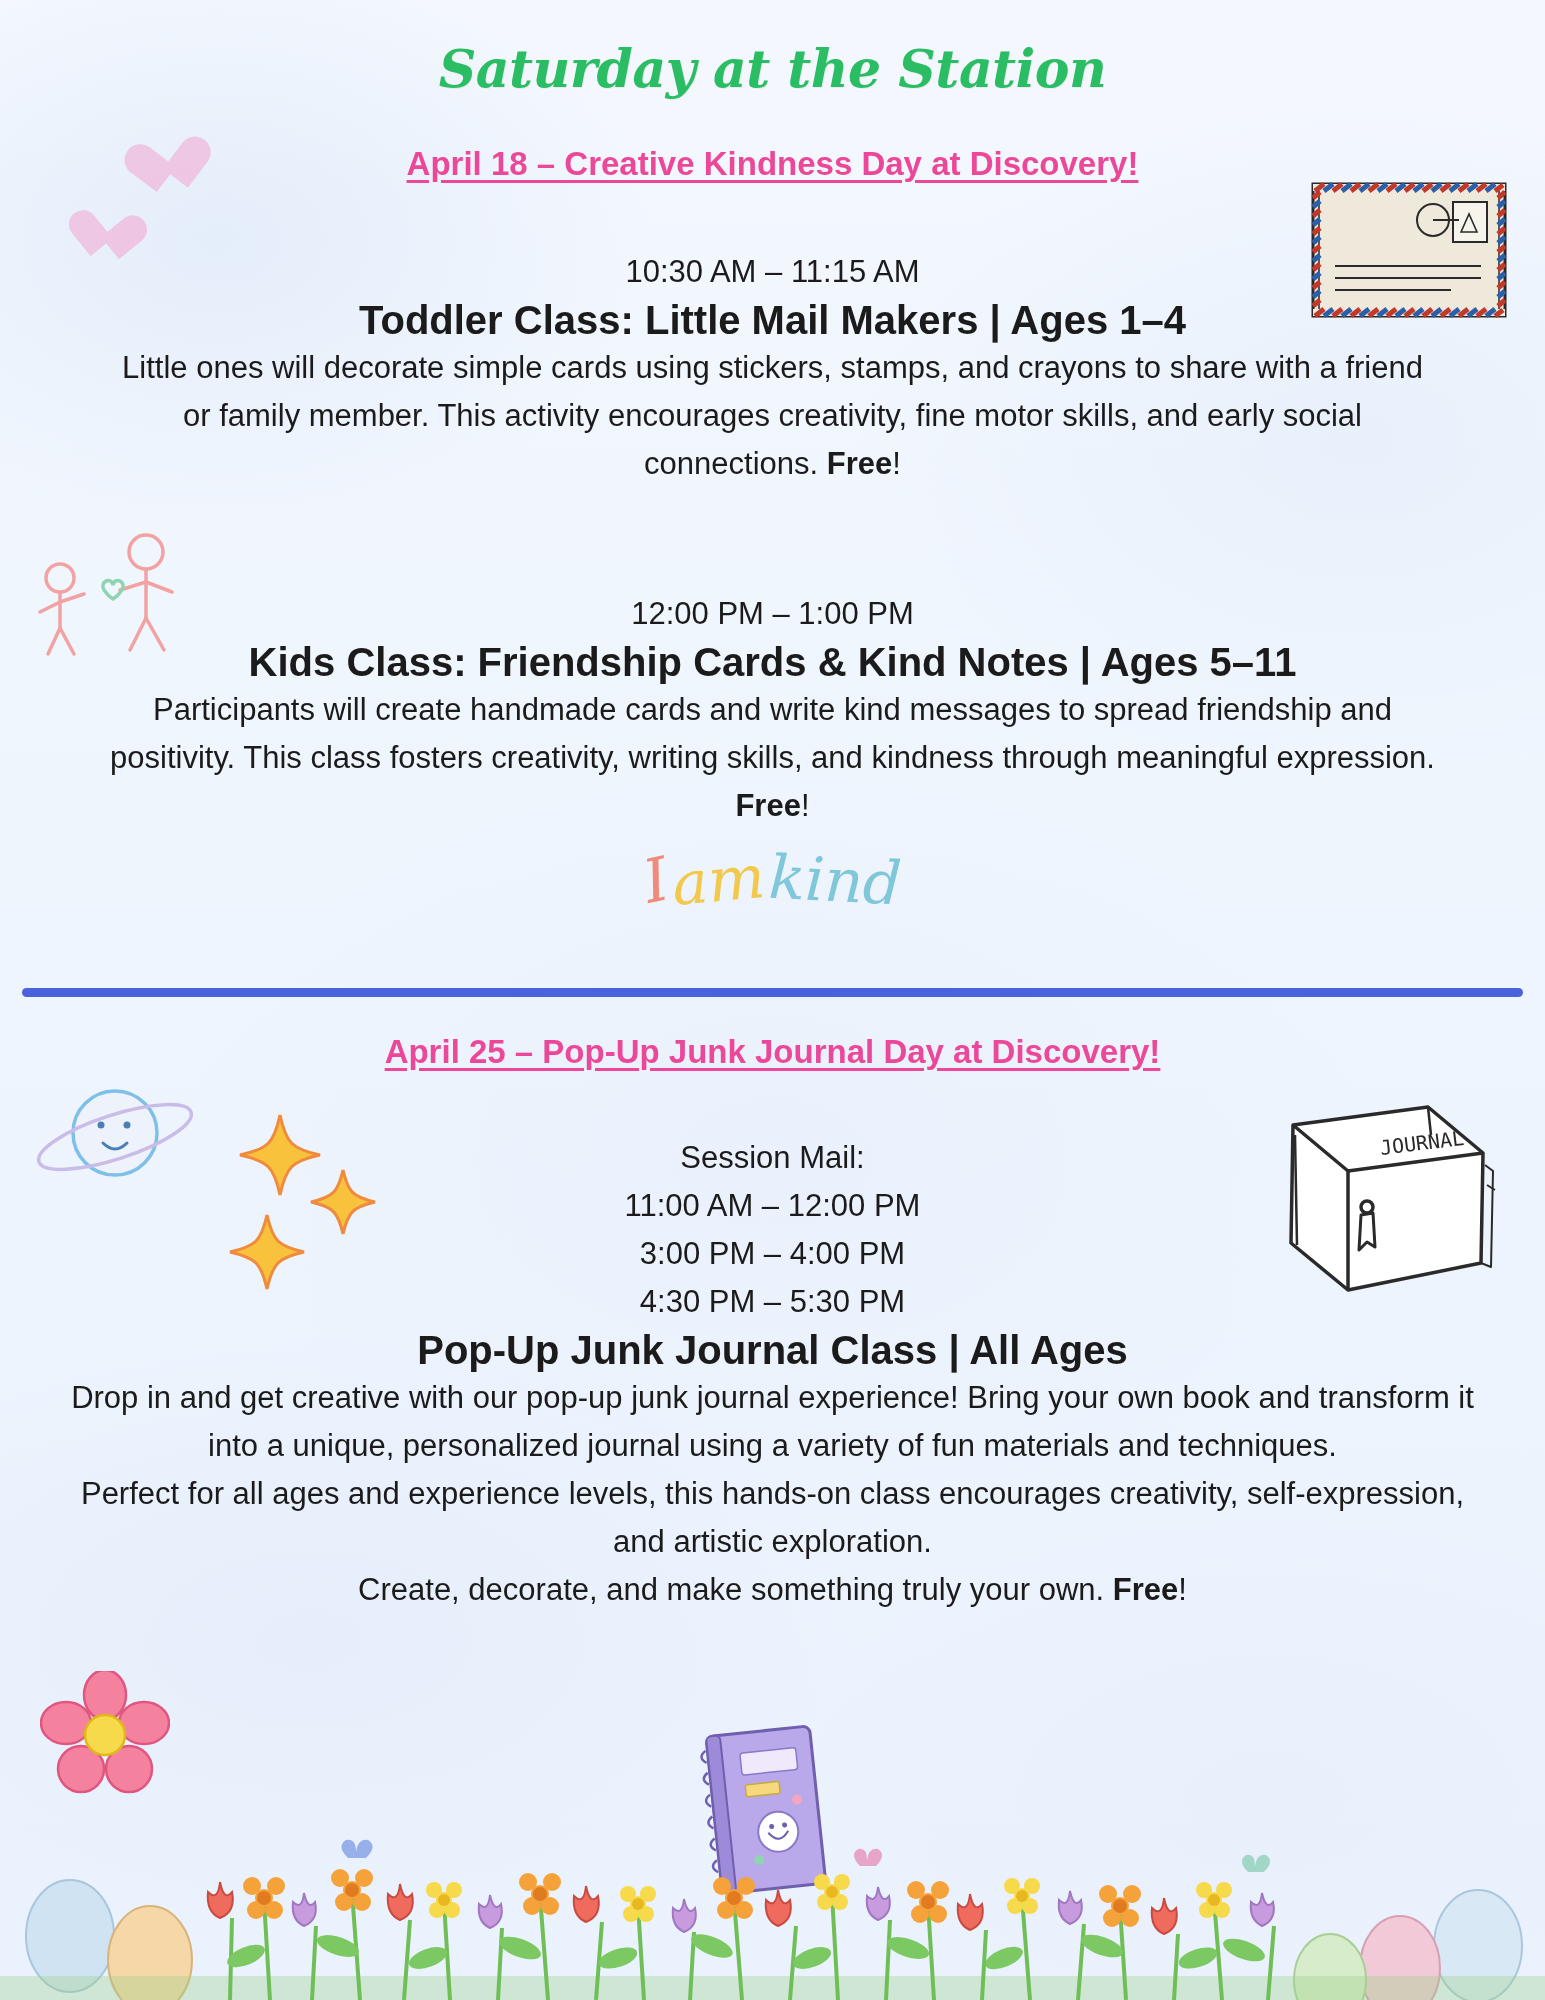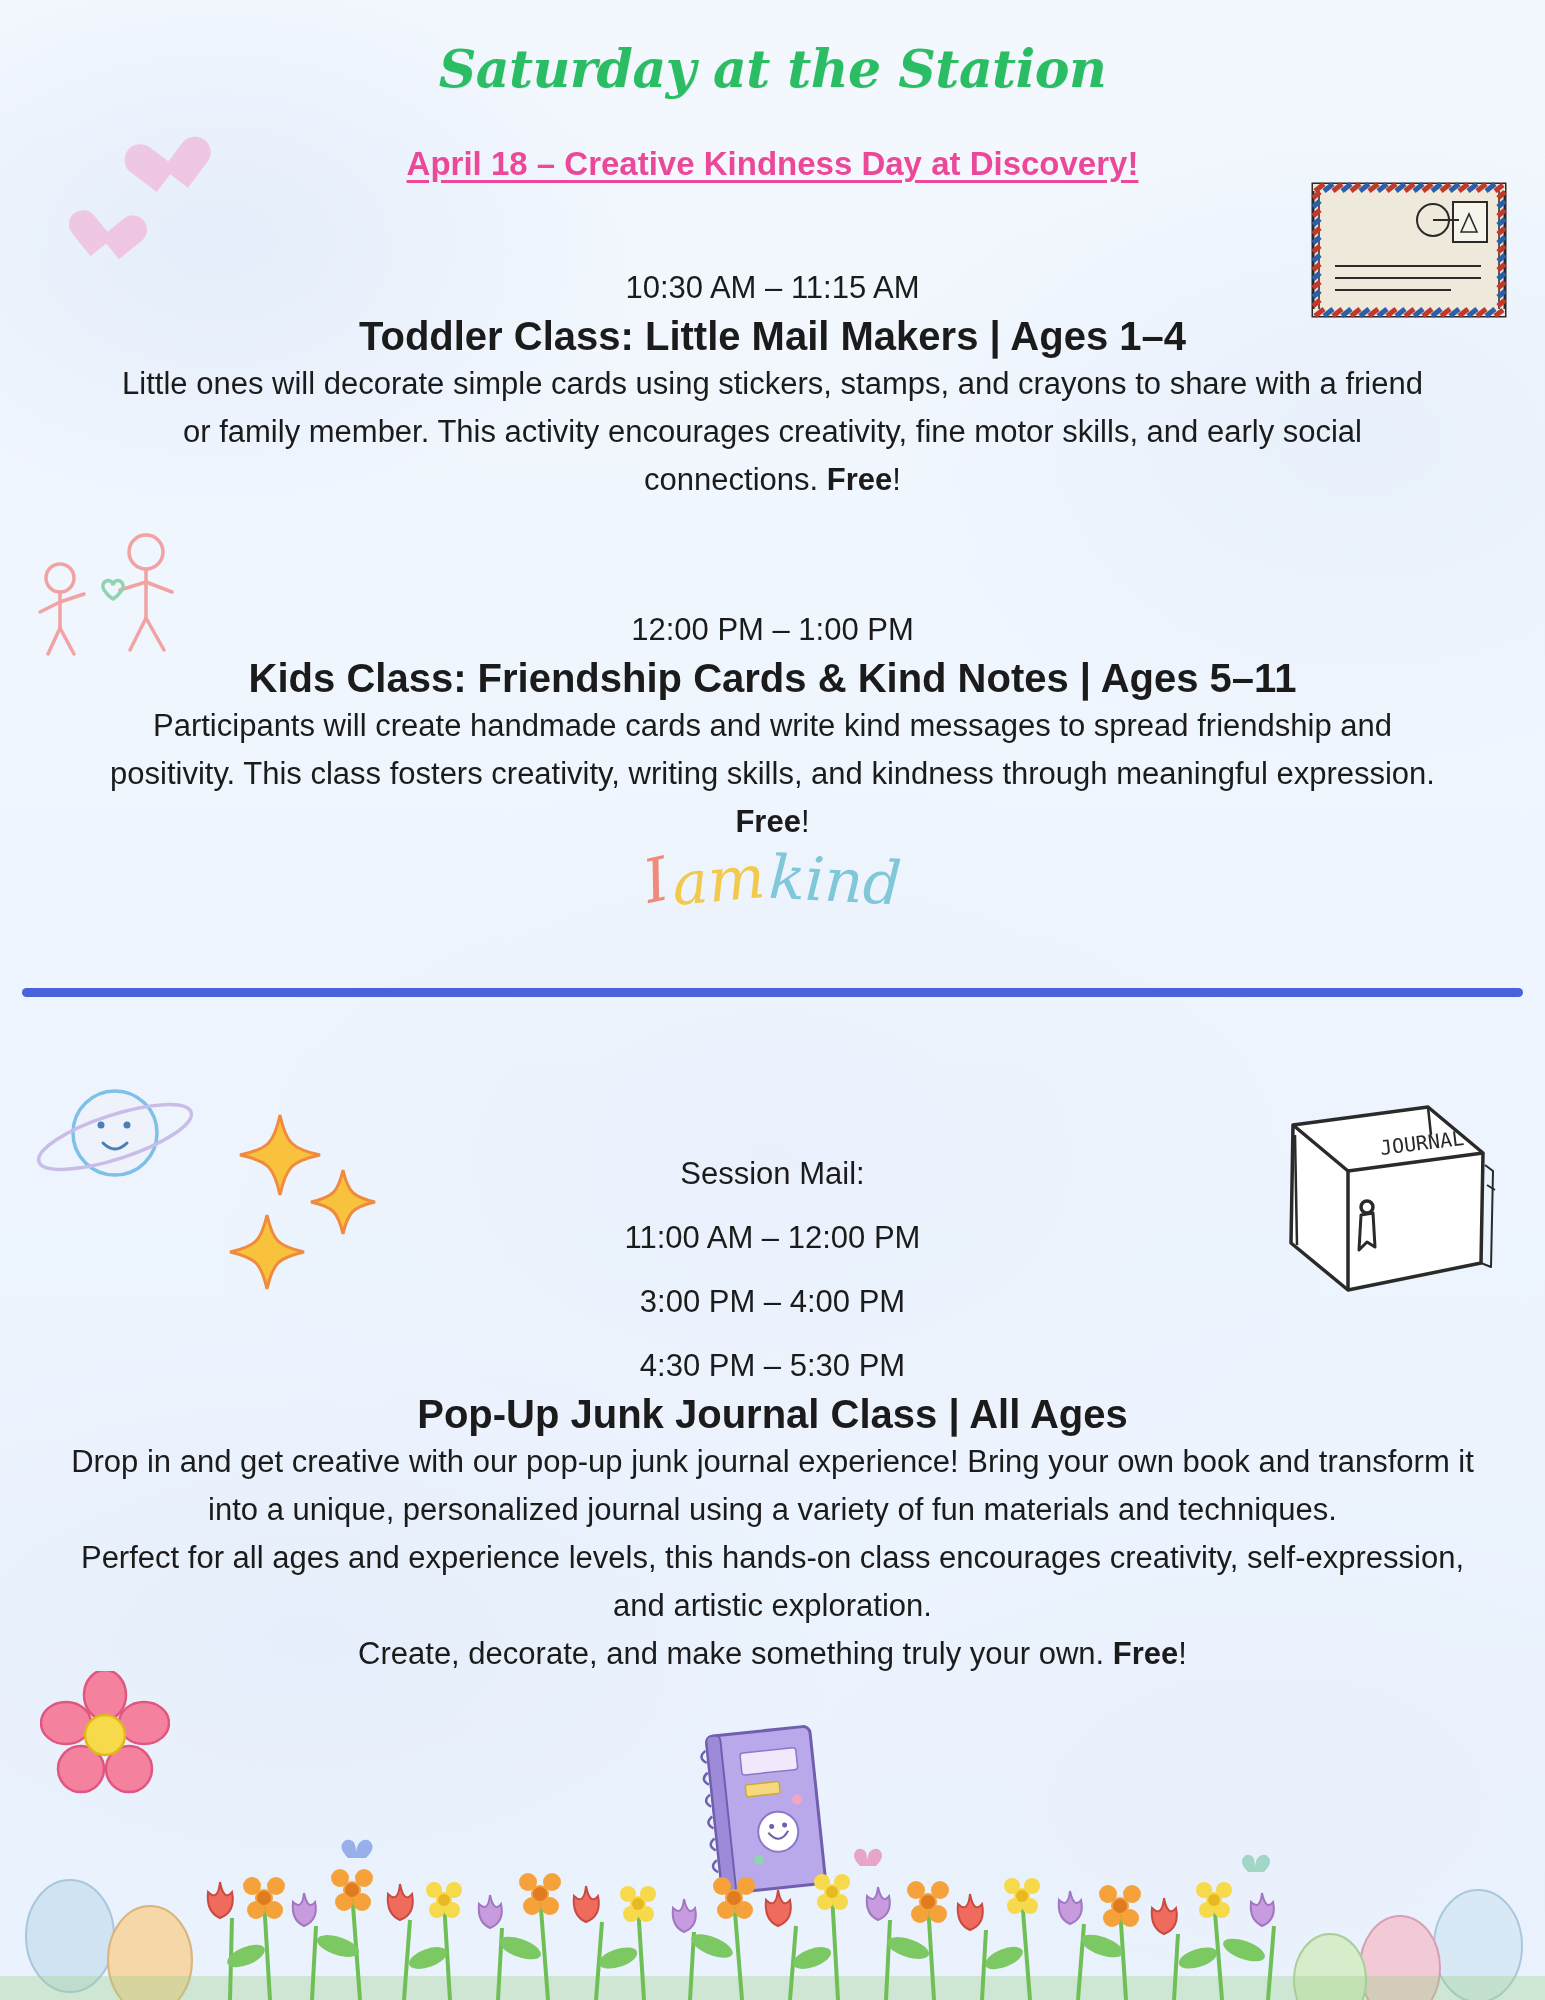"10:30 AM – 11:15 AM" .time-line { margin-top: 16px -> none }
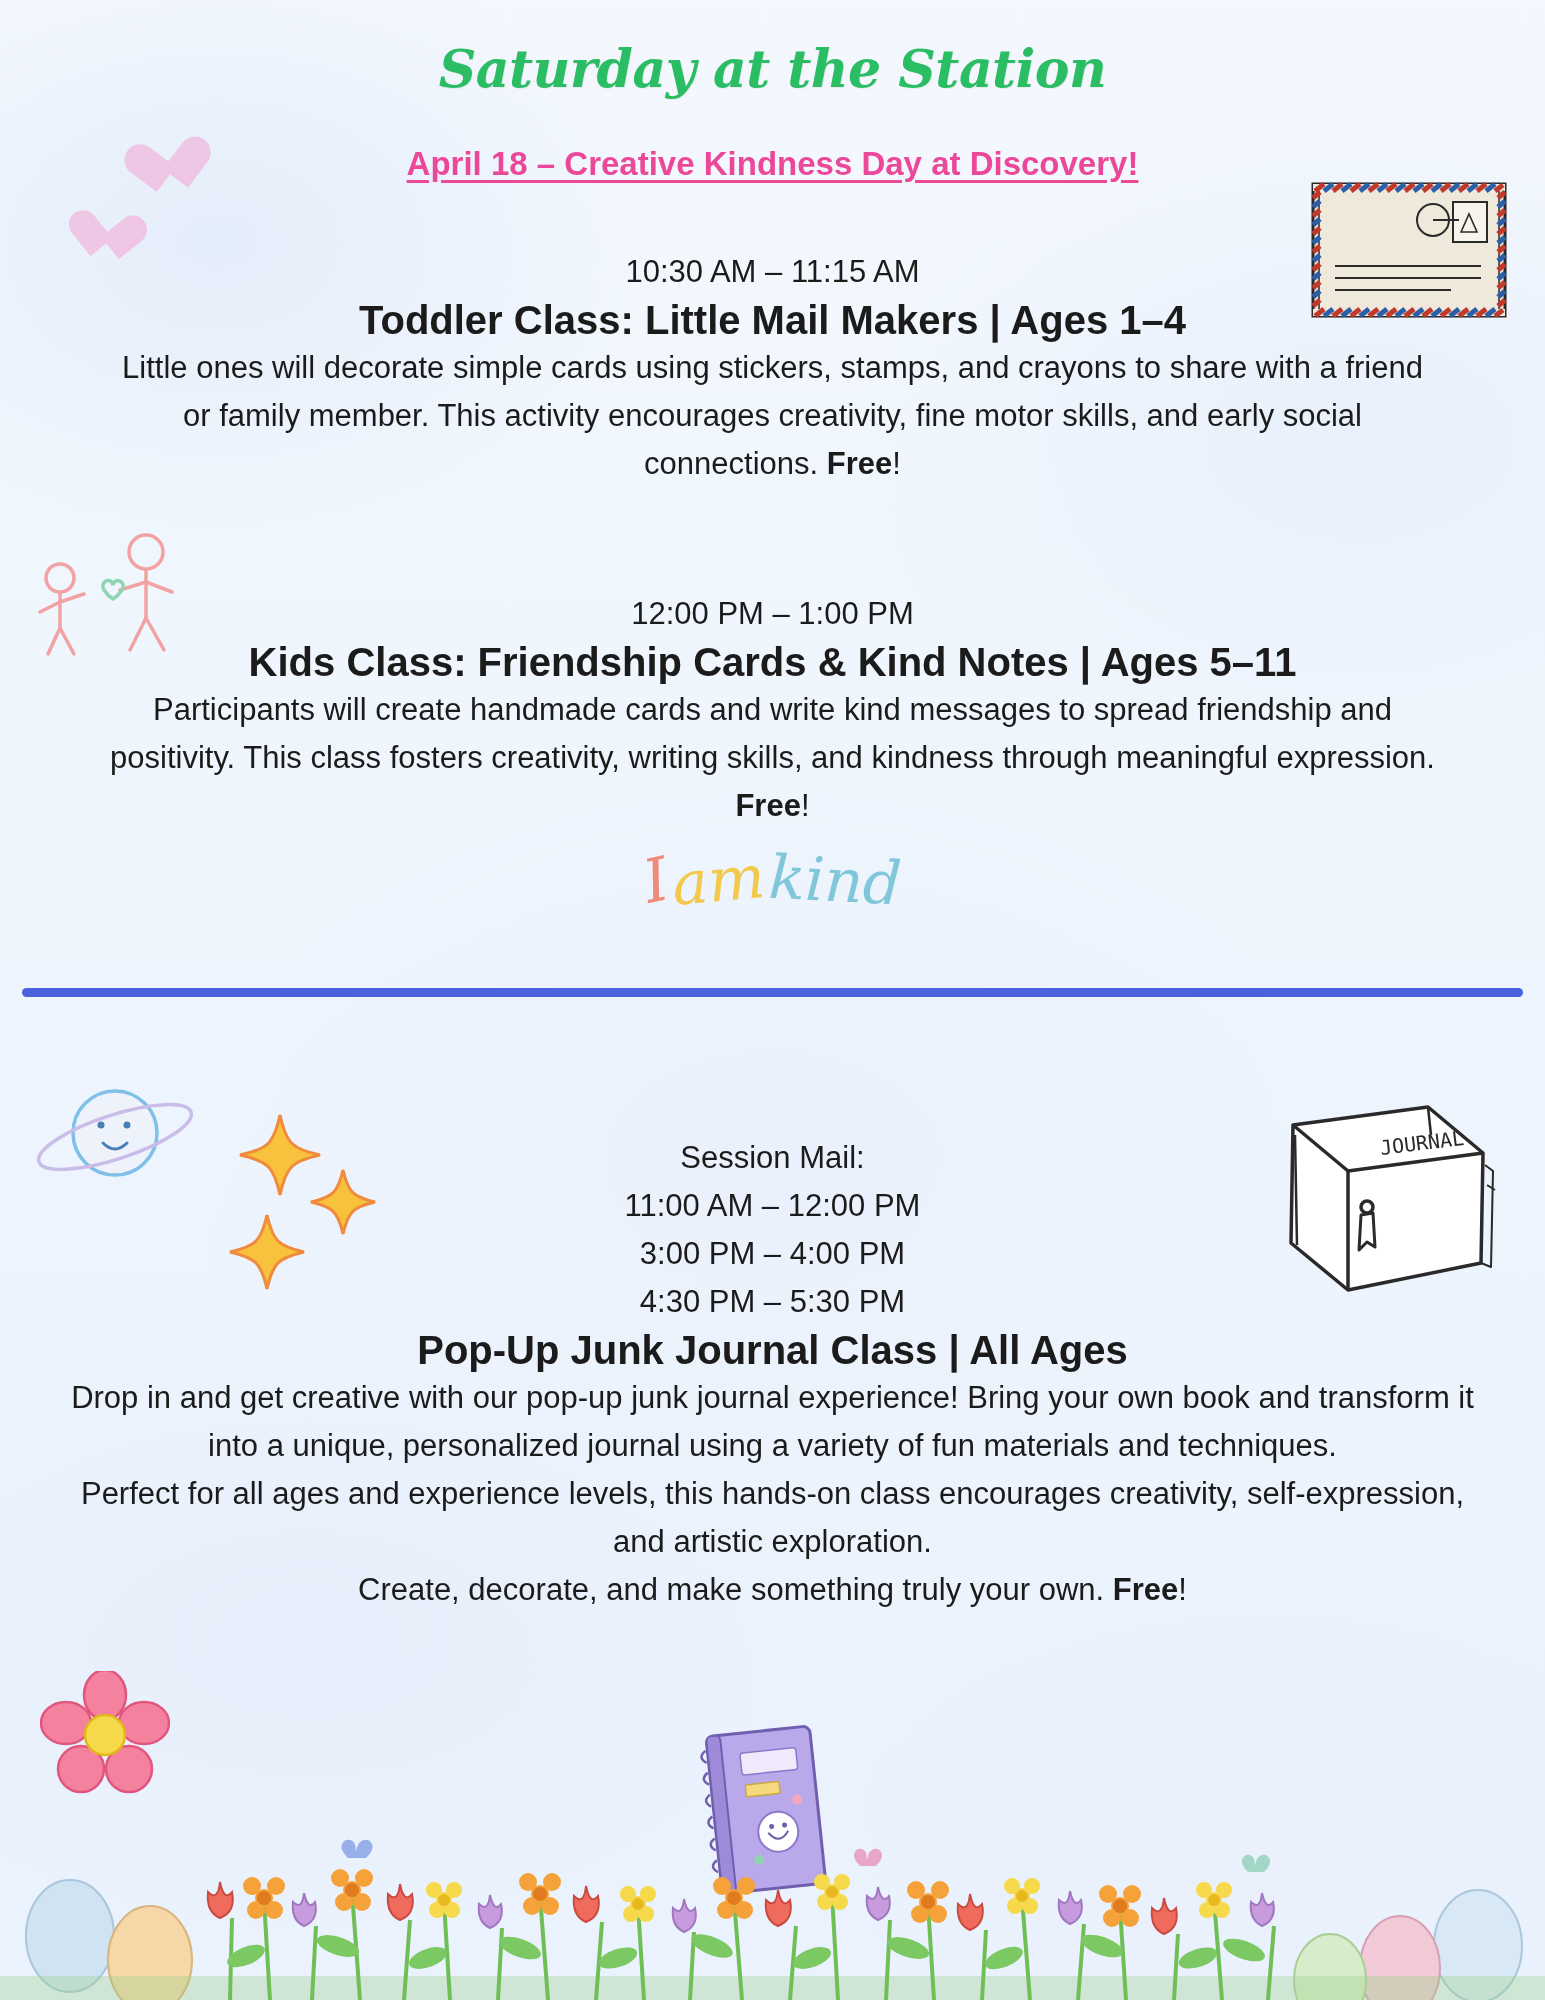"April 25 – Pop-Up Junk" div.section-head { html: none -> <div>April 25 – Pop-Up Junk Journal Day at Discovery!</div> }
